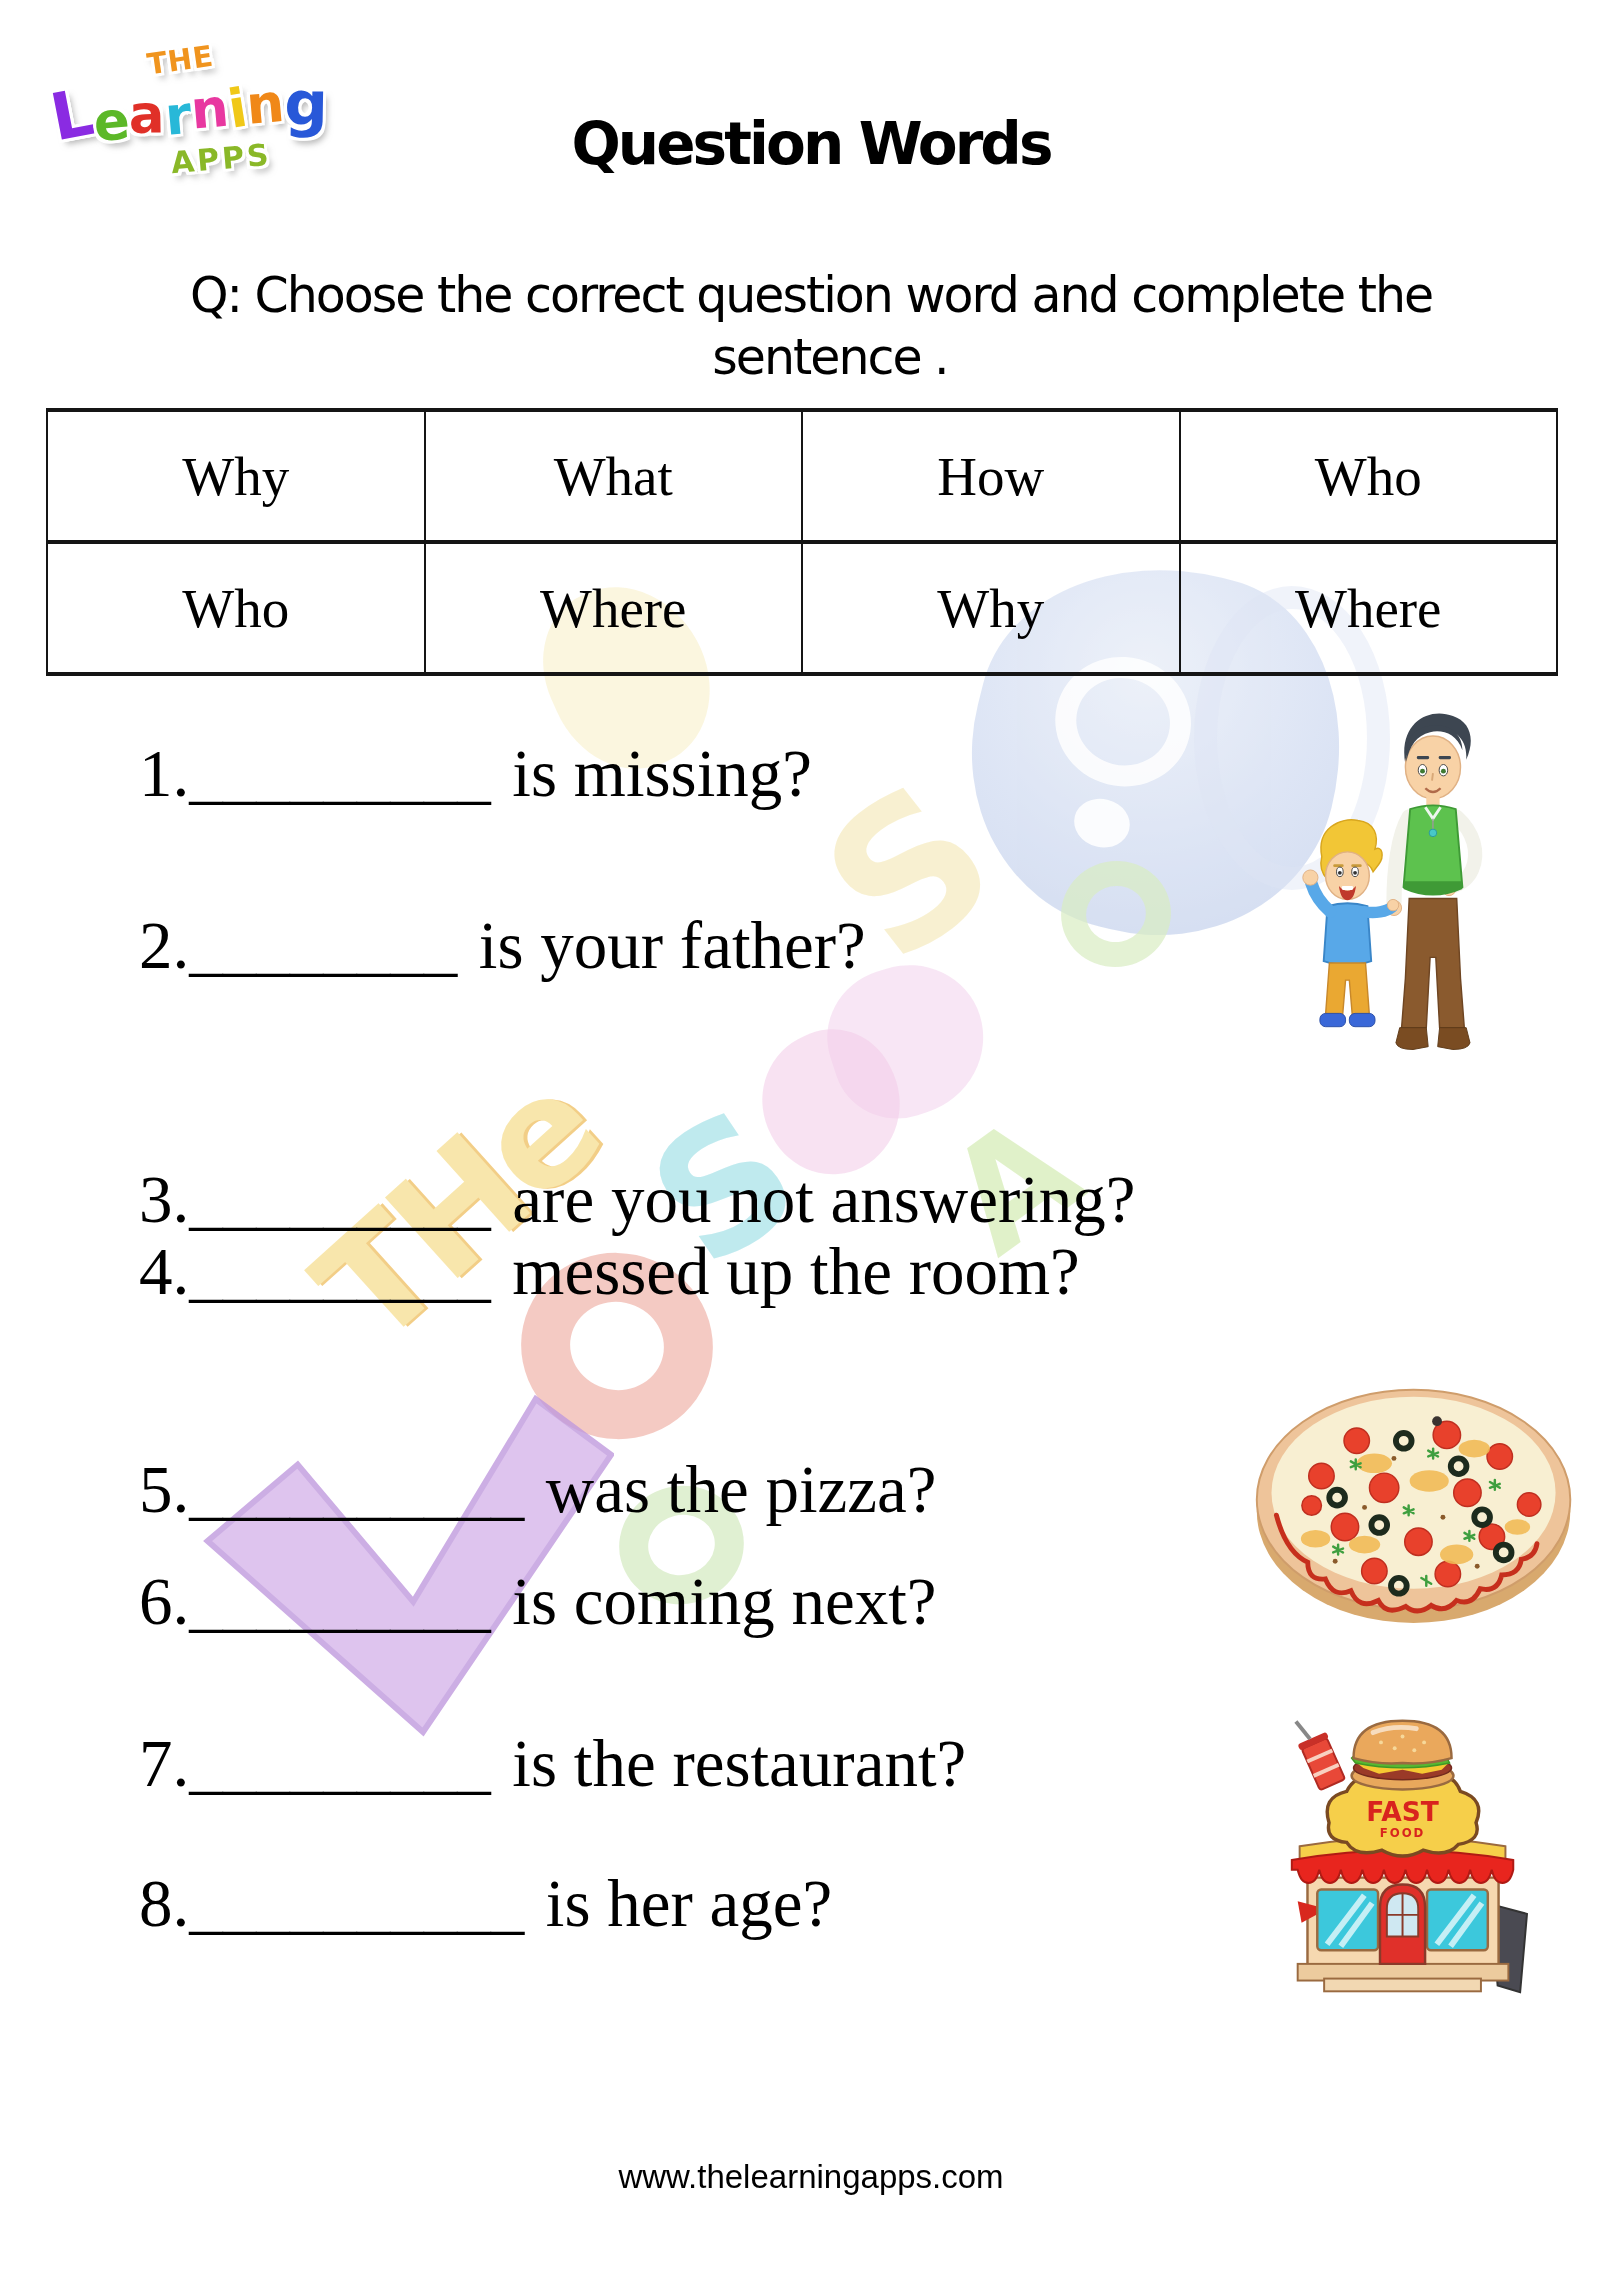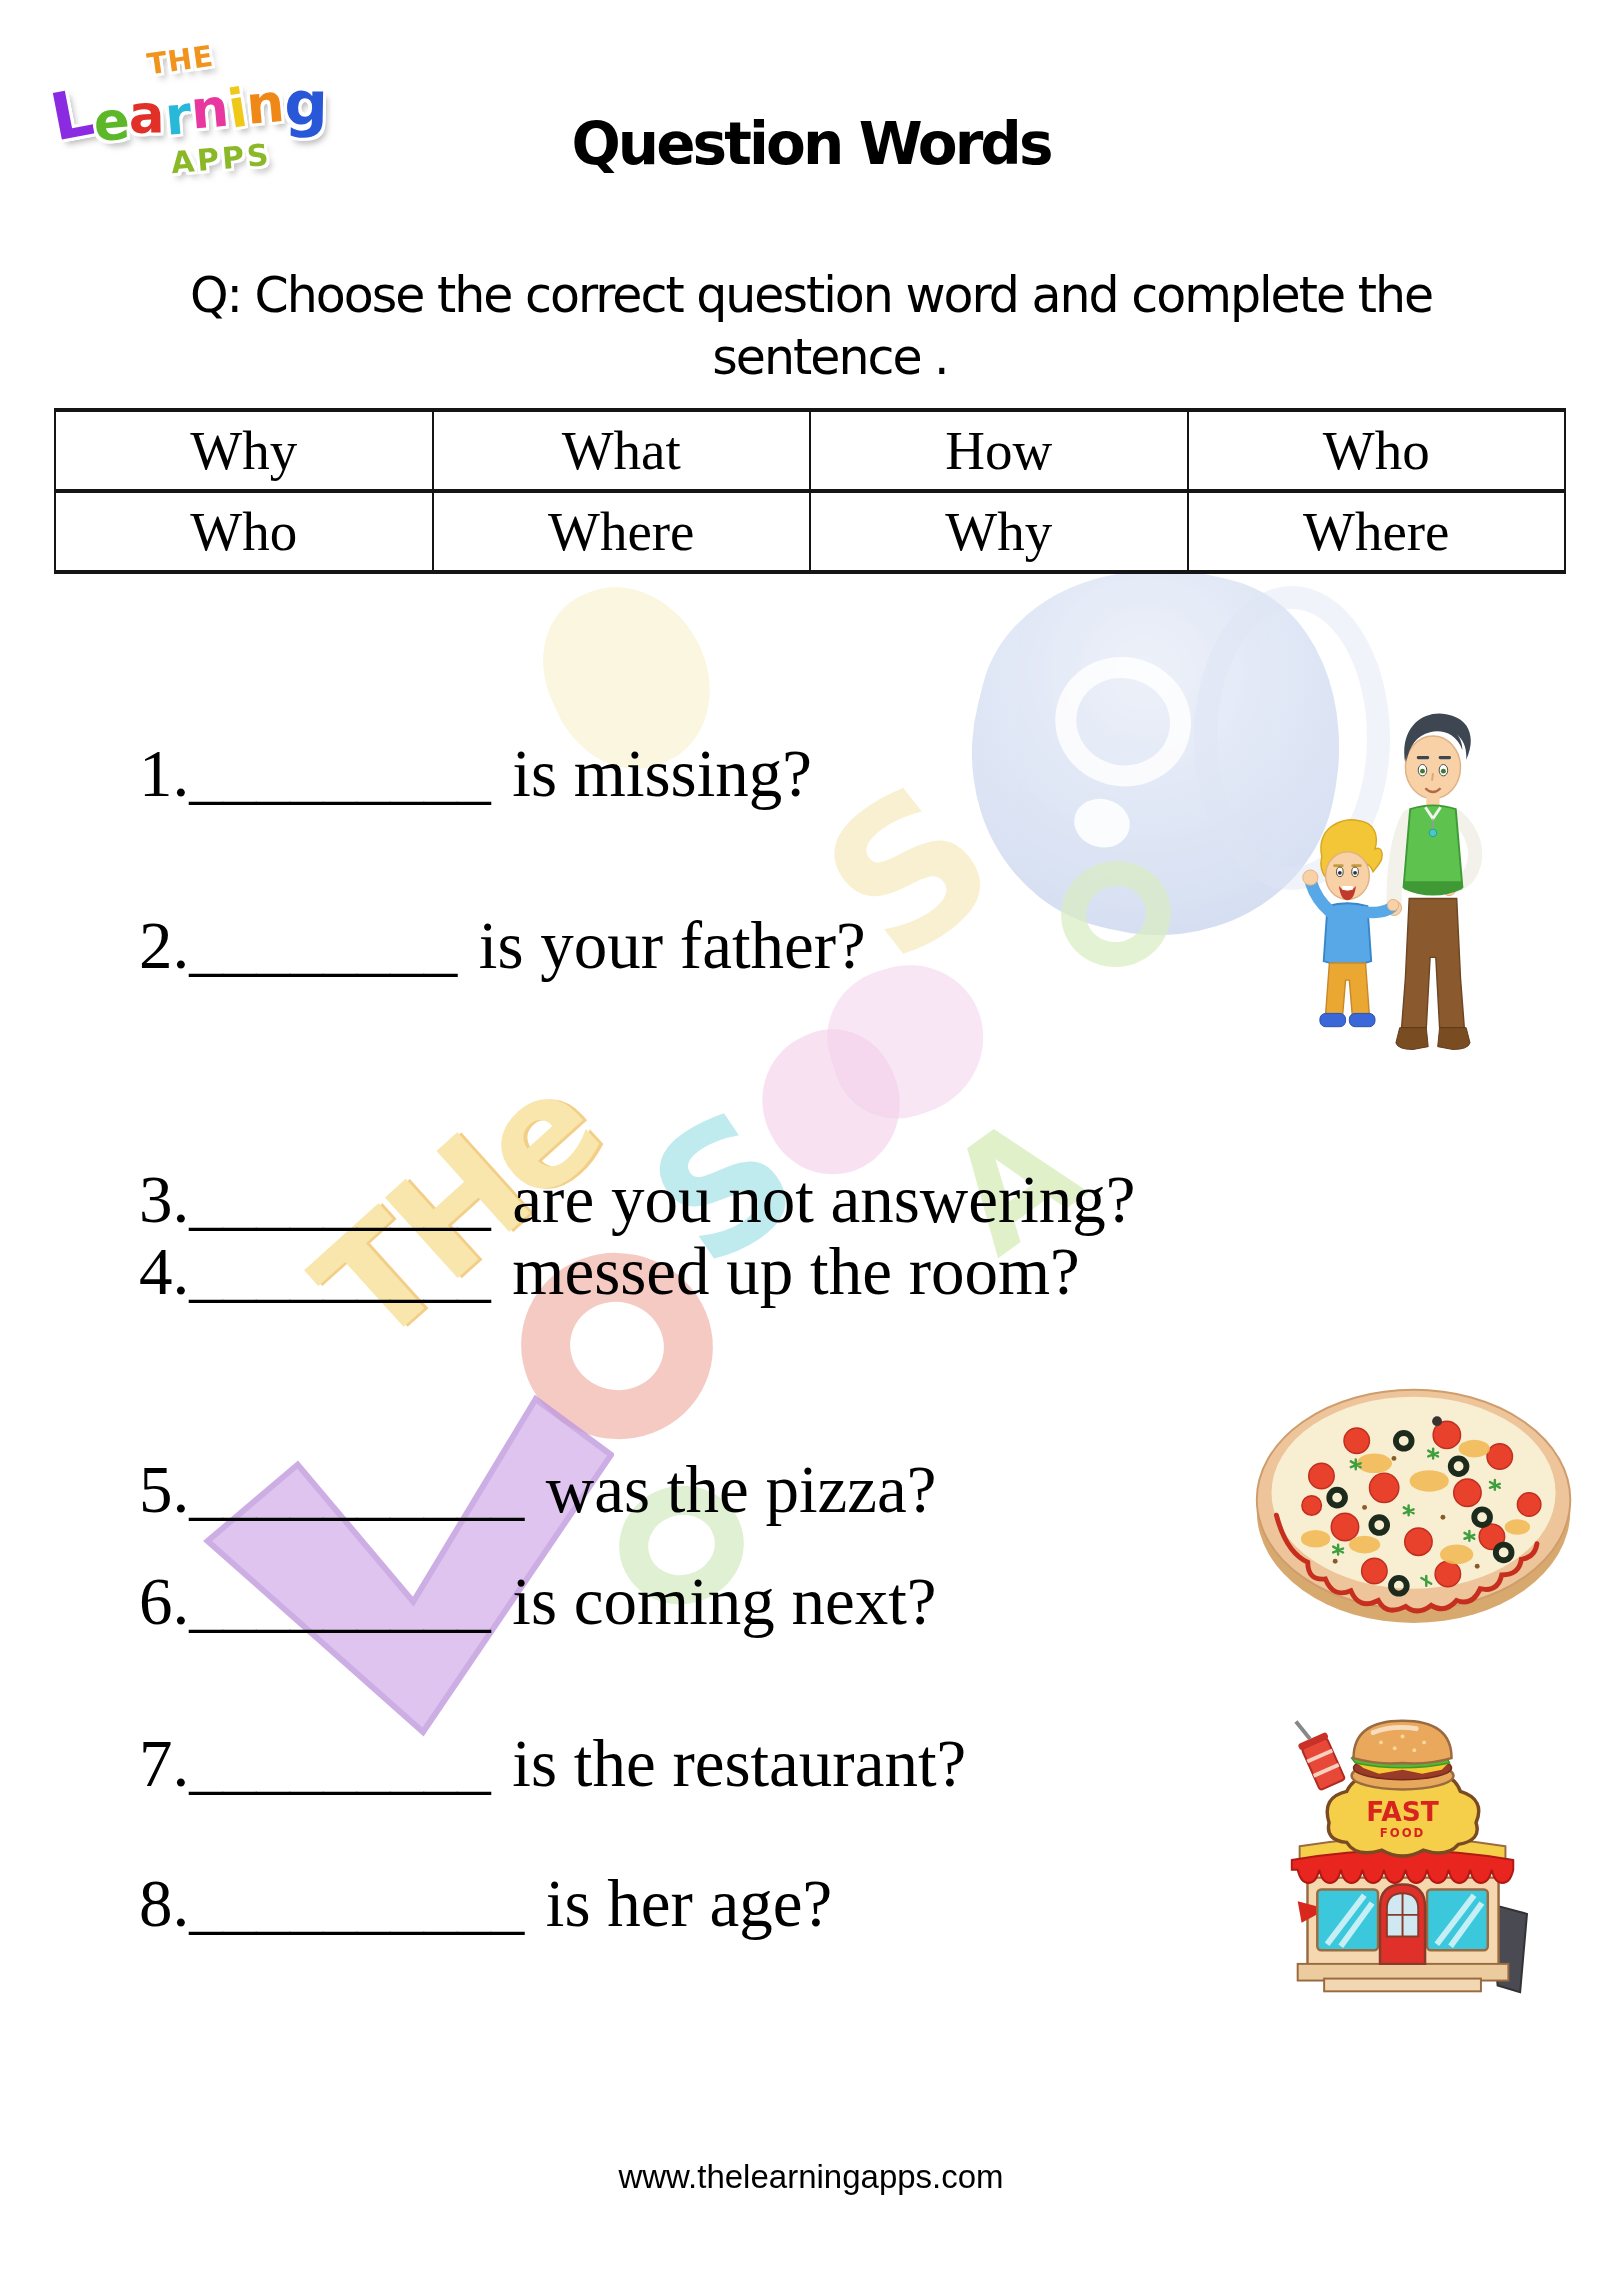"Why" .word-table { height: 166px -> 268px; left: 54px -> 46px }
